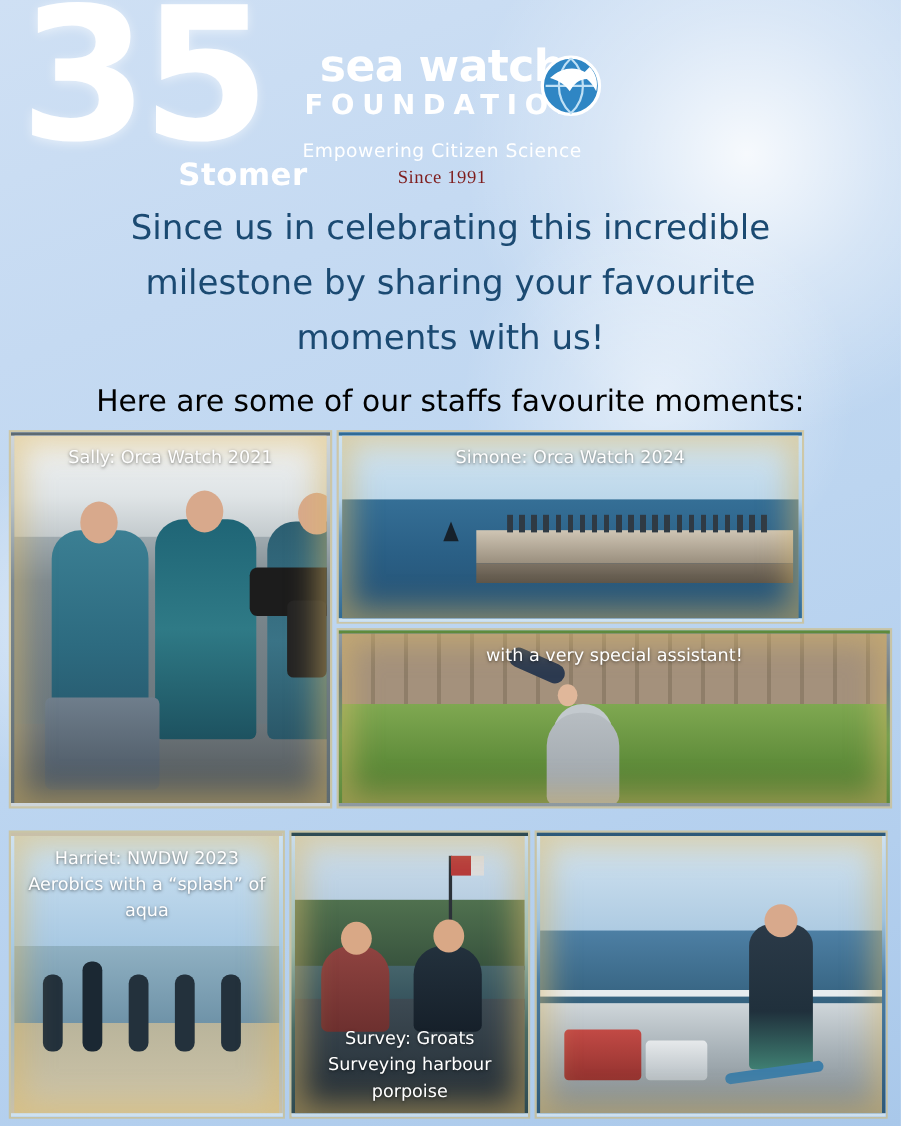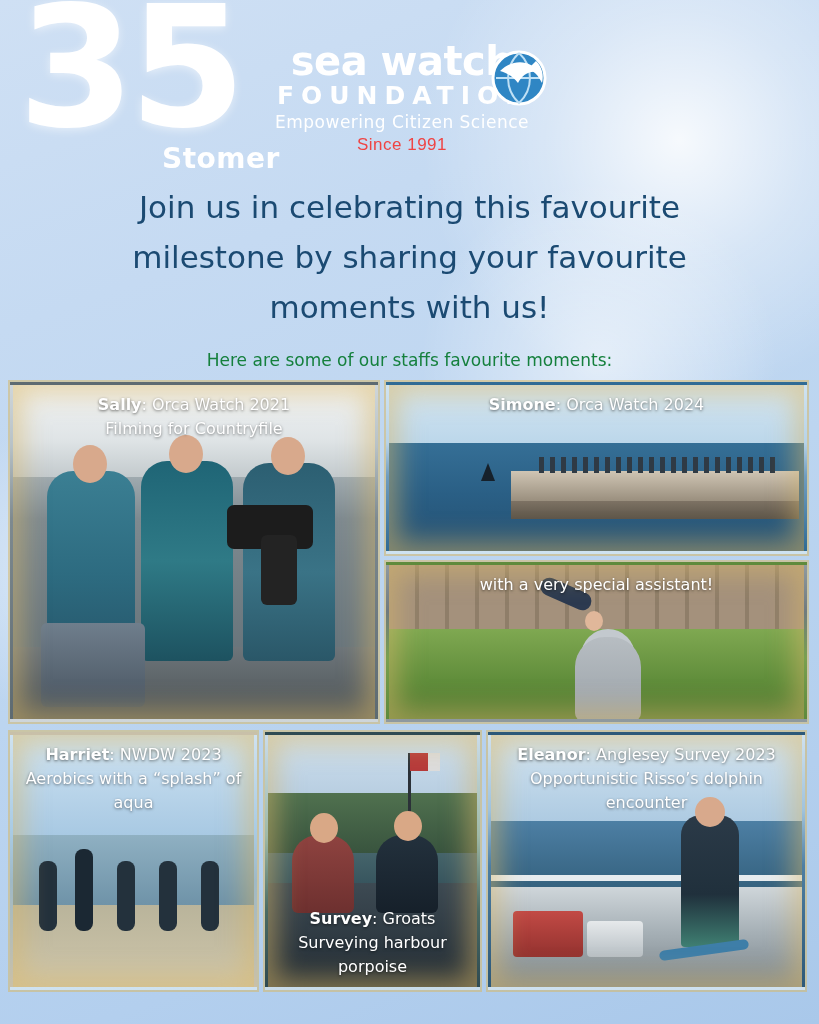"Empowering Citizen Science" .brand-tag { margin-top: 2px -> 18px }
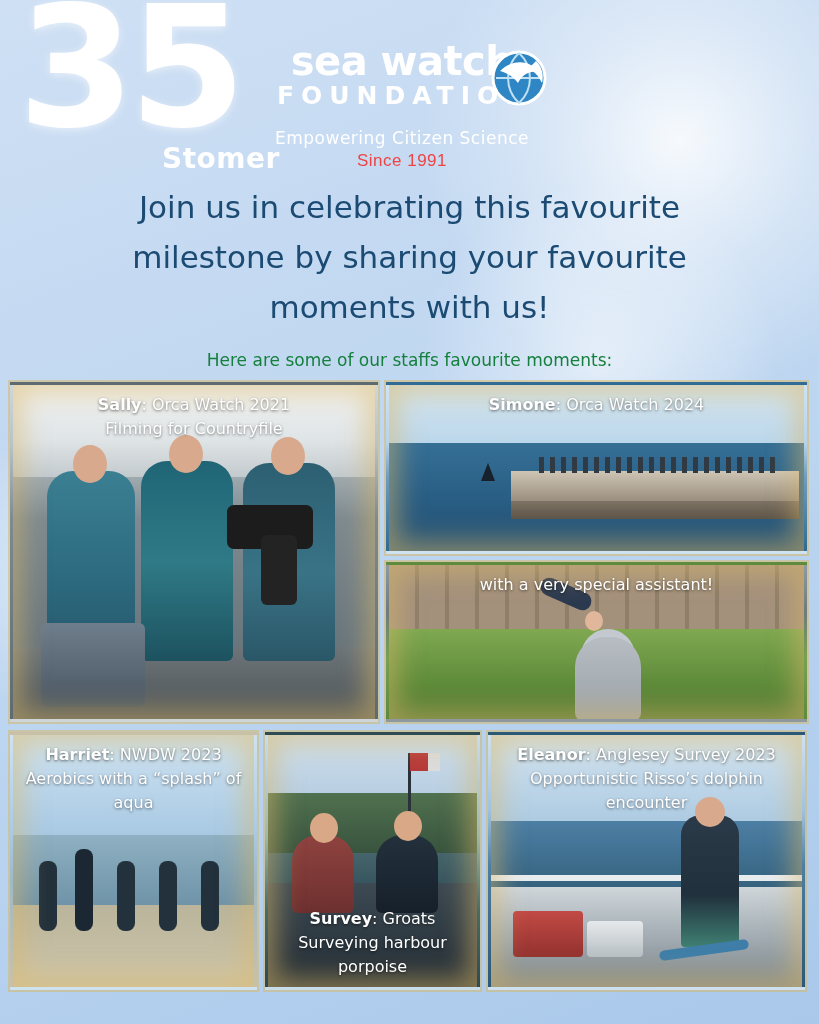"Since 1991" .brand-since { color: #ef4444 -> #7f1d1d; font-family: Liberation Sans, sans-serif -> Liberation Serif, serif }
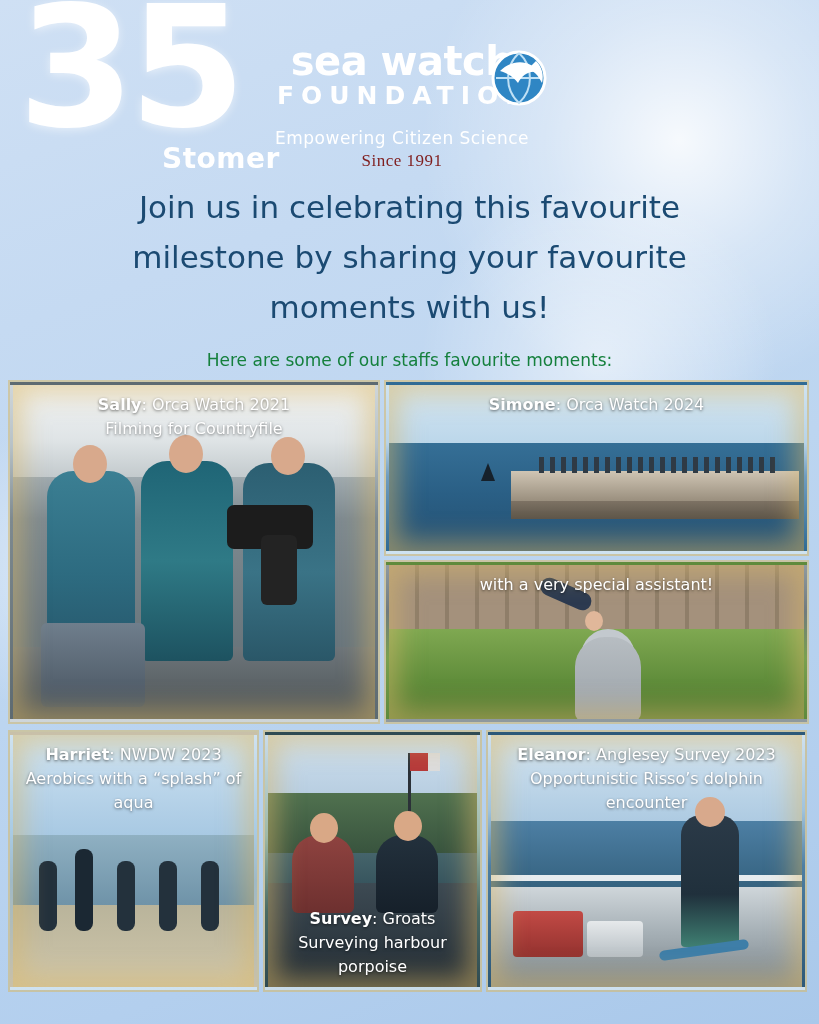"Join us in celebrating this" div.headline { text: Join us in celebrating this favourite -> Since us in celebrating this incredible }
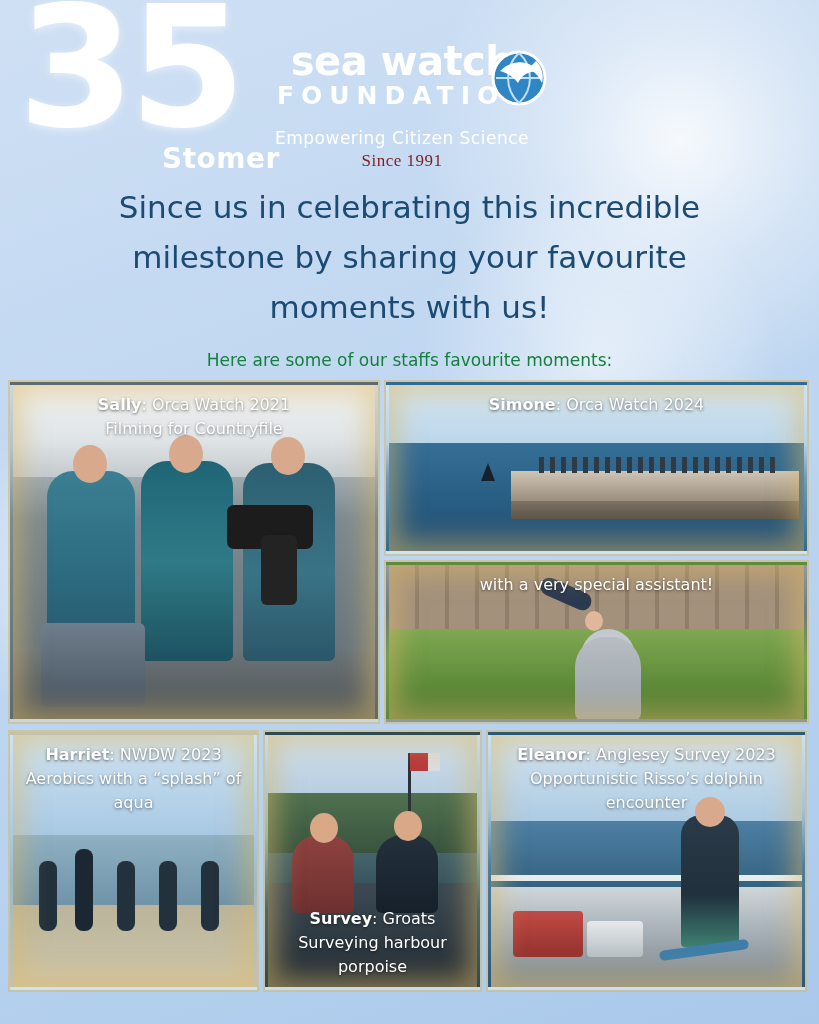"Here are some of our" .subhead { color: #15803d -> #000000; font-size: 17px -> 27px }
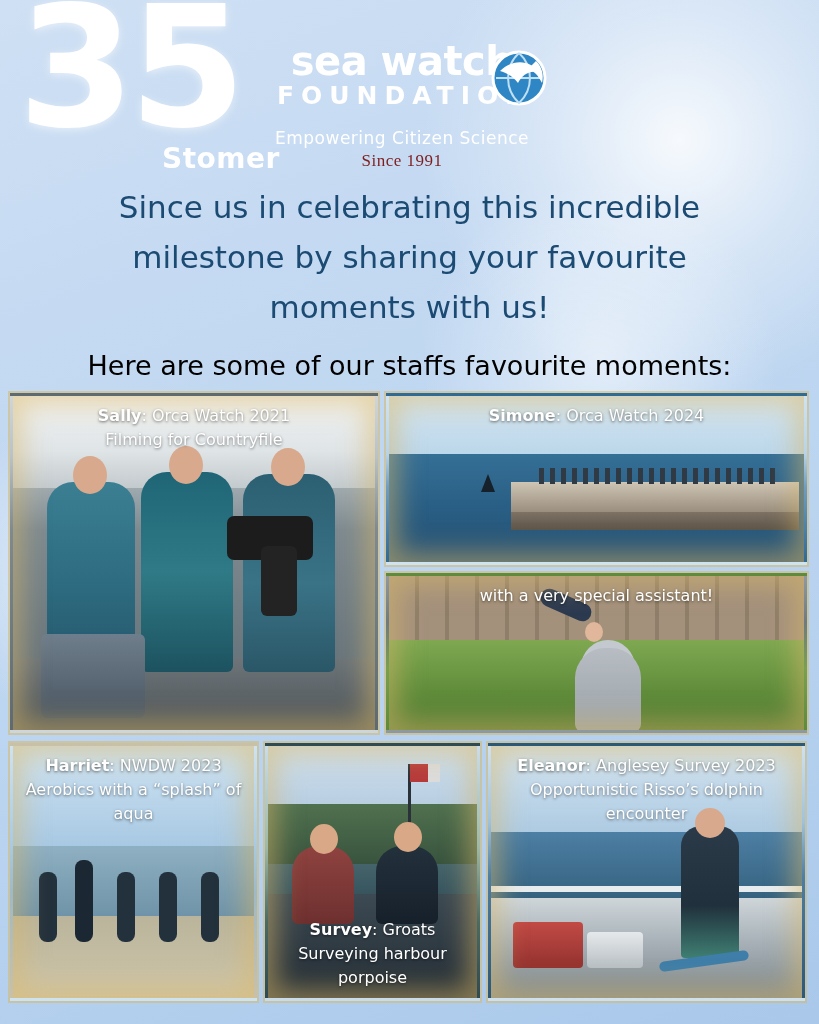"Sally" .cap b { font-weight: bold -> normal }
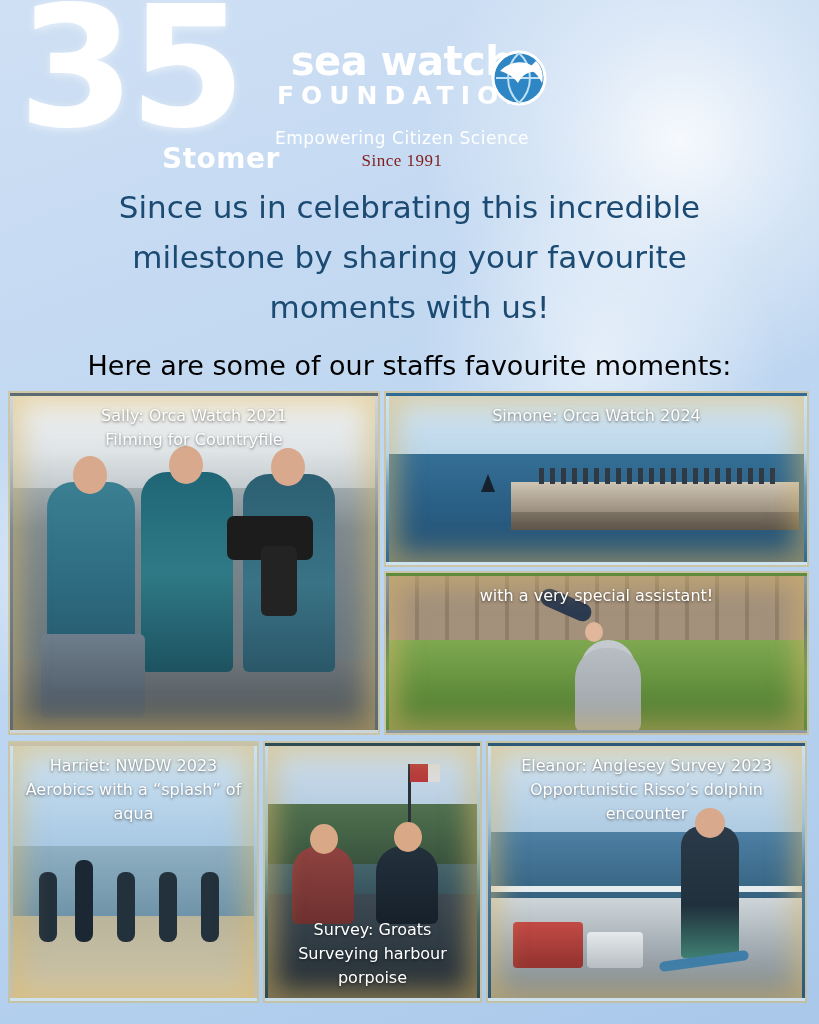"Filming for Countryfile" span { html: <span>Filming for Countryfile</span> -> none }
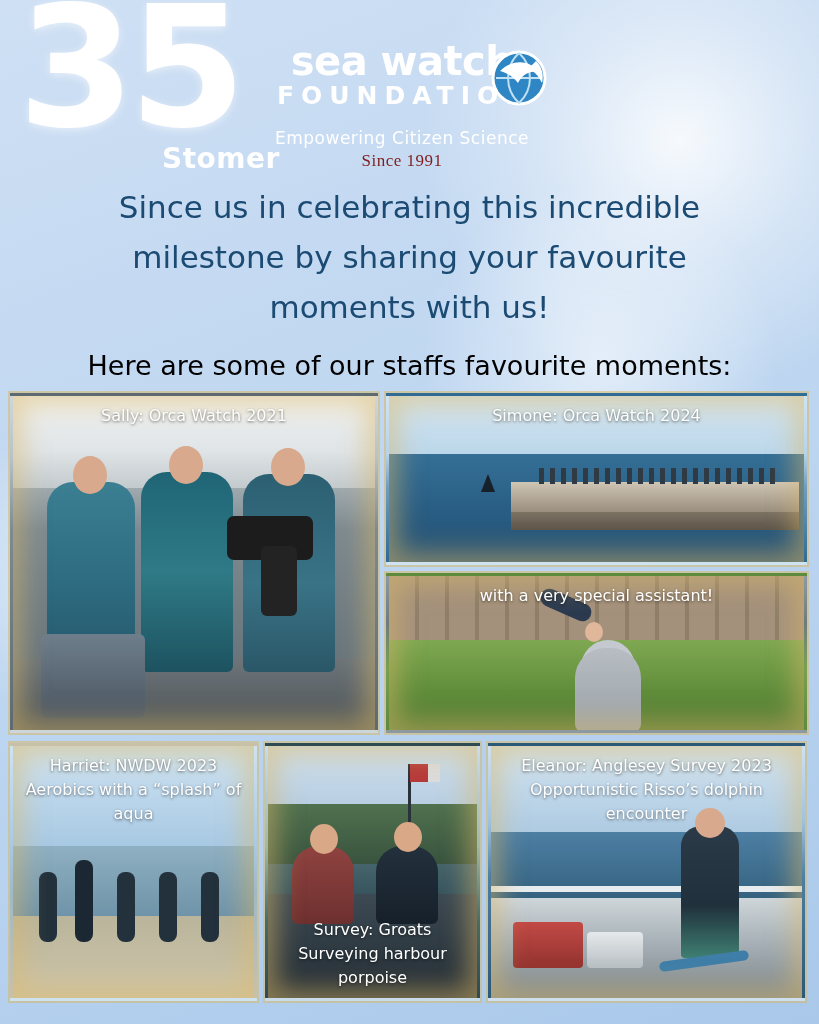"with a very special assistant!" #p3 { width: 421px -> 501px }
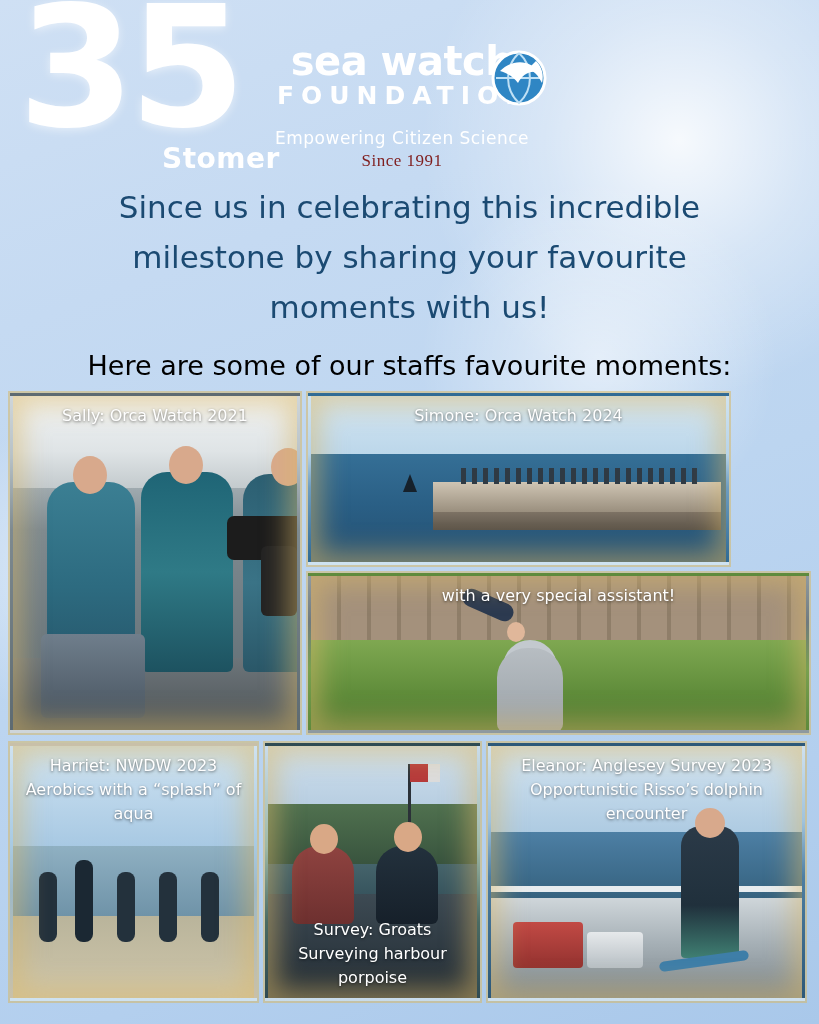"Harriet: NWDW 2023" .row + .row { margin-top: 10px -> 24px }
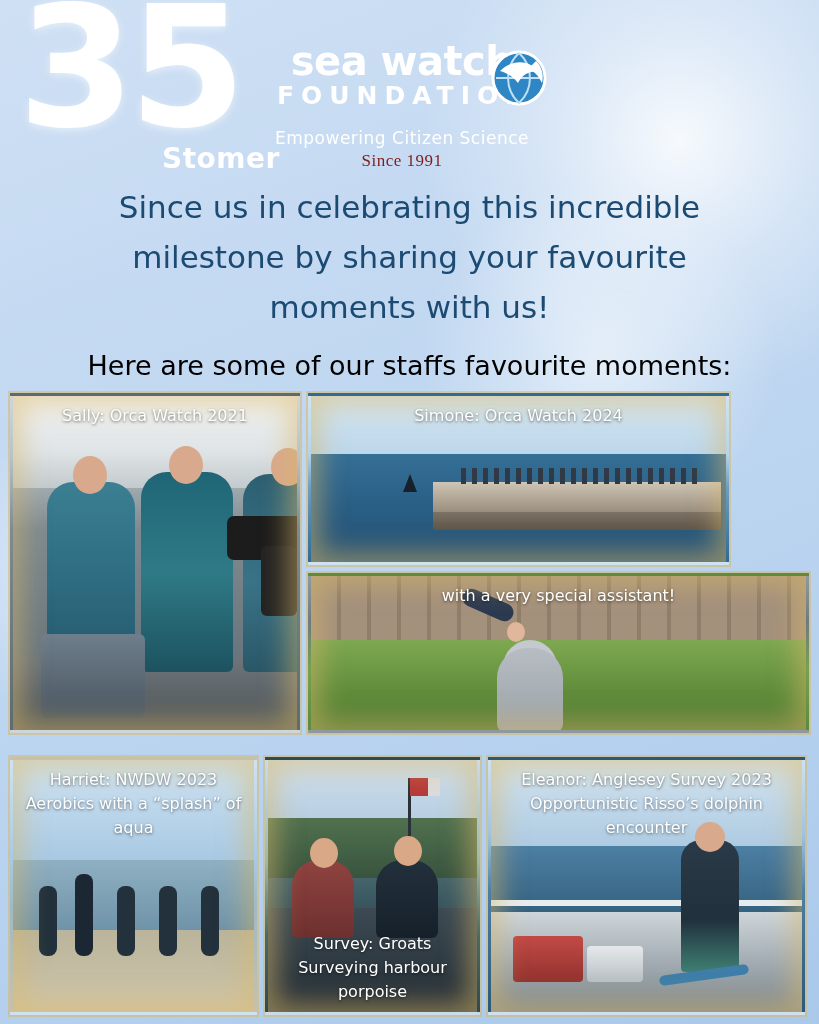"Eleanor: Anglesey Survey 2023" div.cap { html: <div> <b>Eleanor</b><span>: Anglesey Survey 2023</span><br> <span>Opportunistic Risso’s dolphin encounter</span> </div> -> none }
